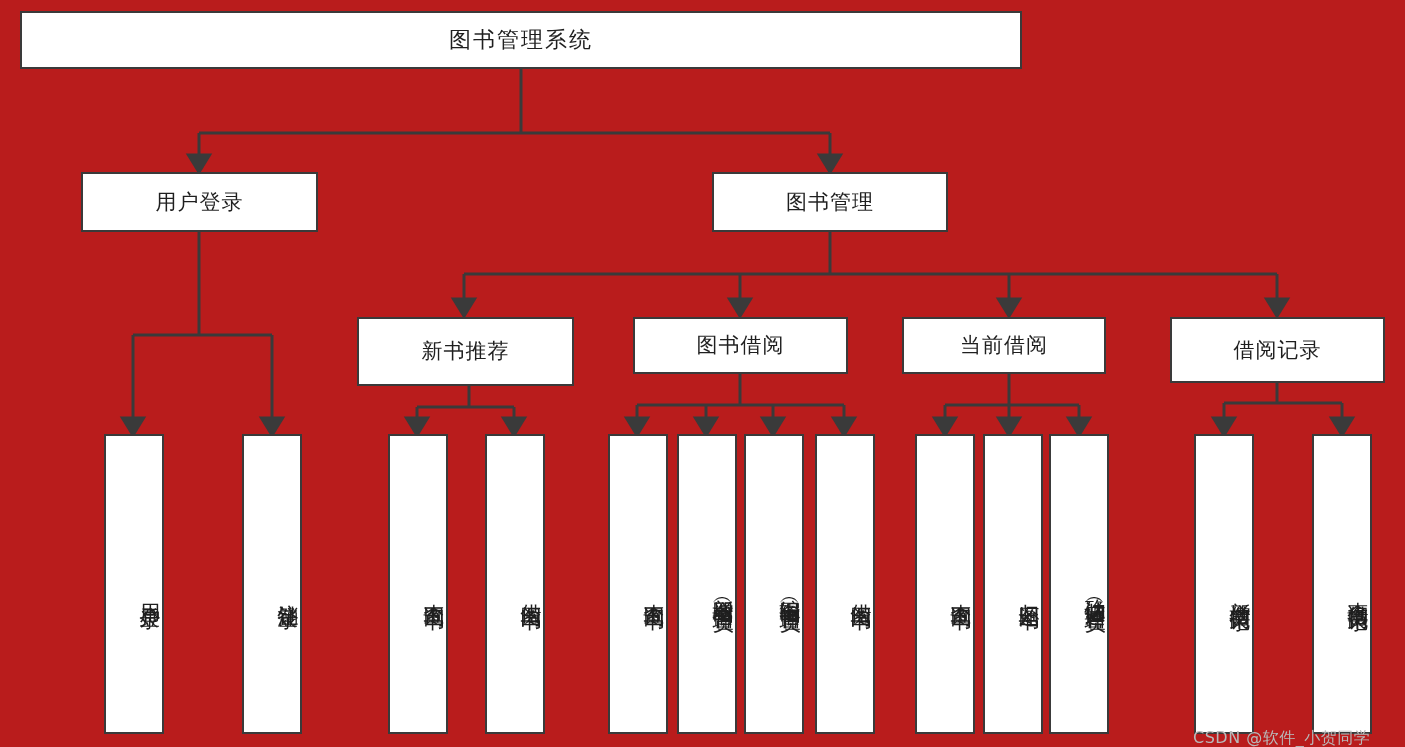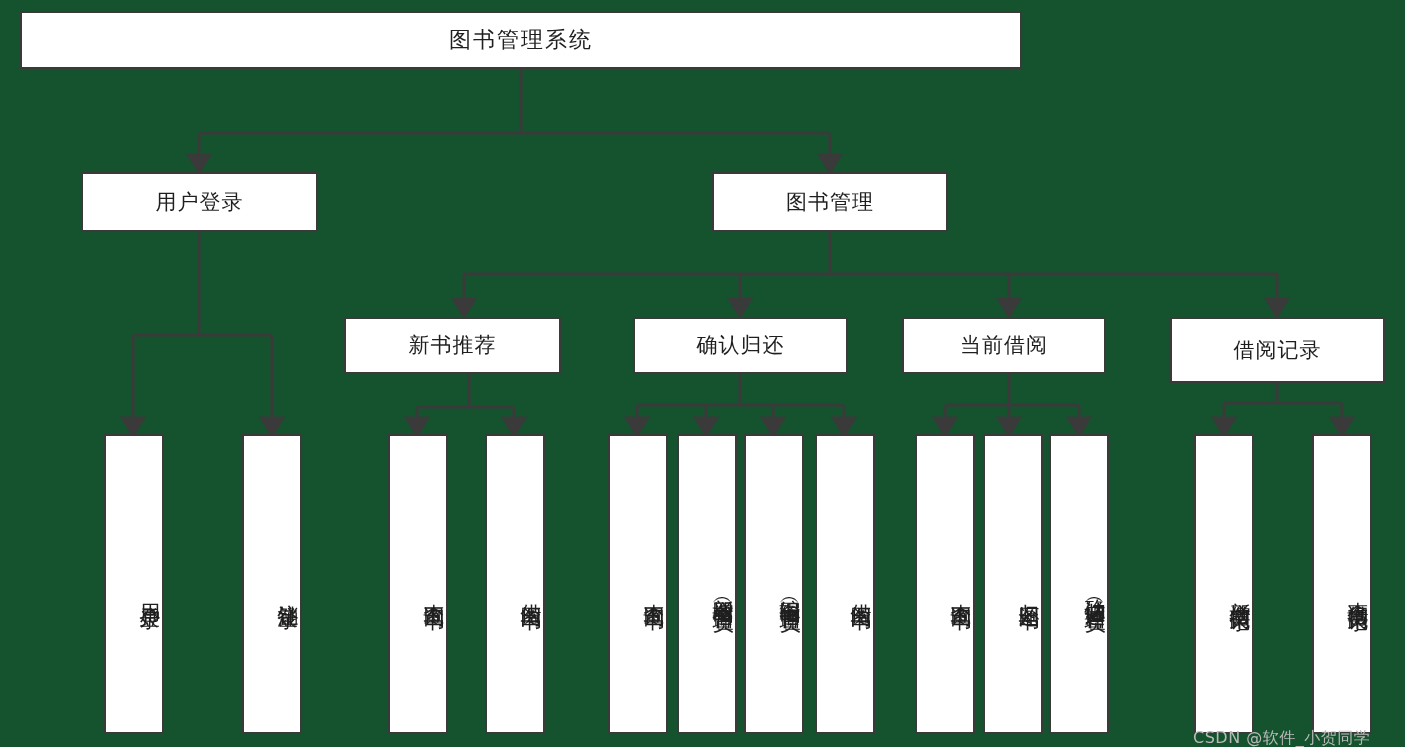"图书管理系统" #canvas { background: #14532d -> #b91c1c }
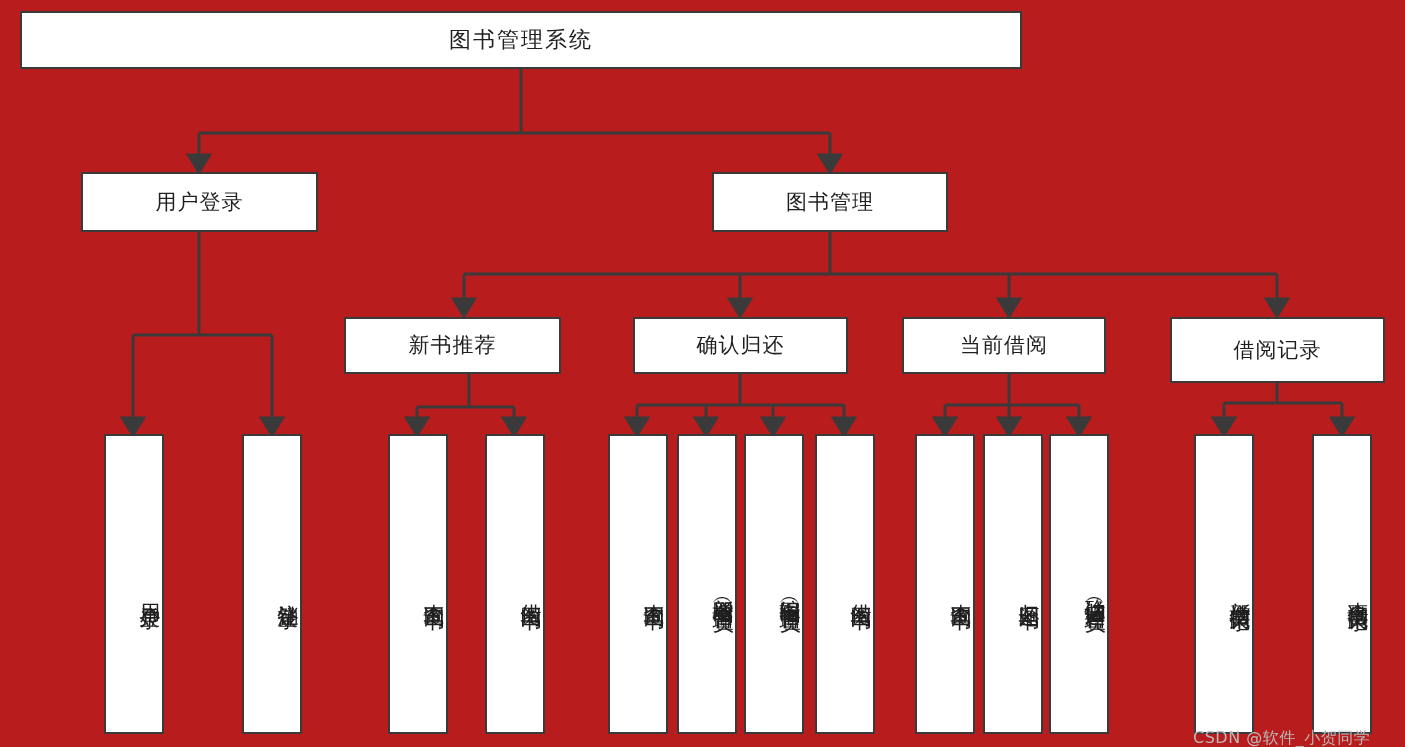"新书推荐" div.node { height: 57px -> 69px; left: 344px -> 357px }
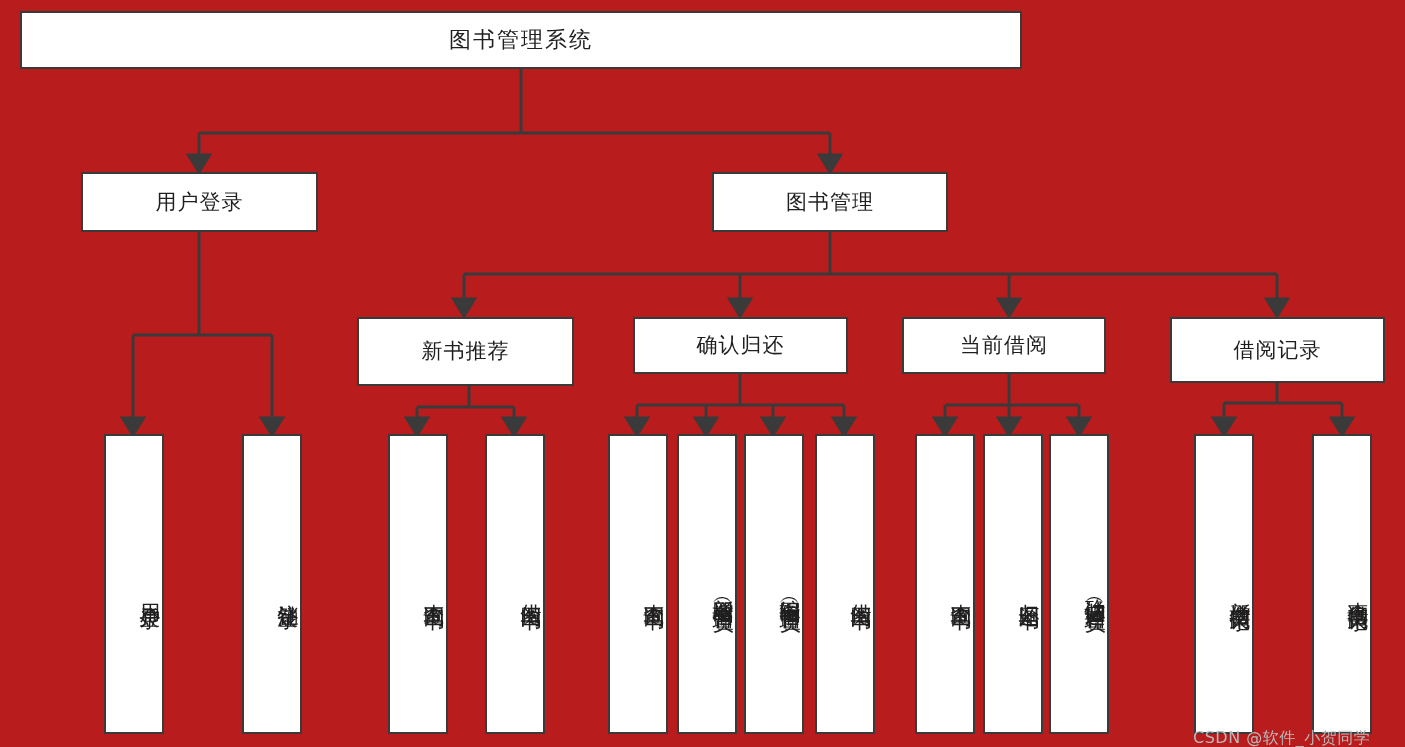"确认归还" span { text: 确认归还 -> 图书借阅 }
